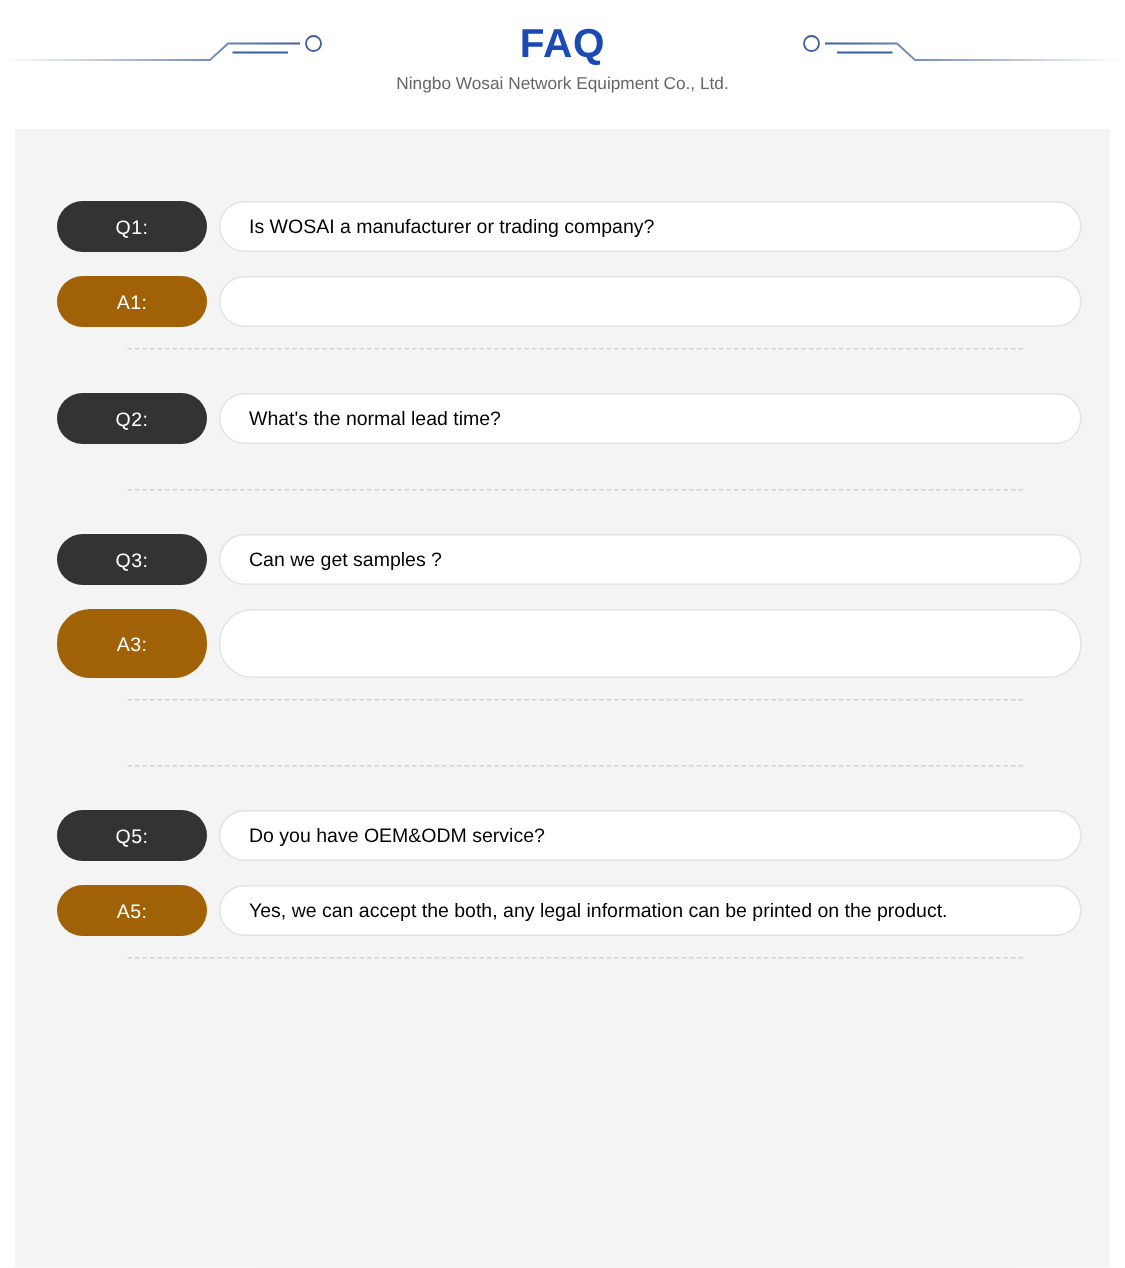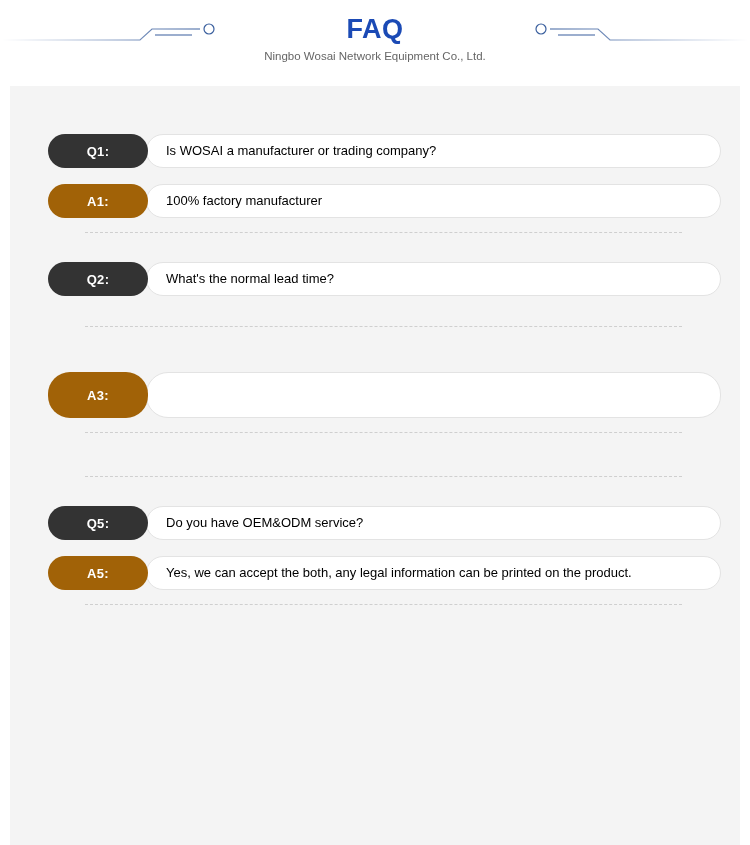"Q1:" .badge { font-weight: bold -> normal; left: 12px -> 2px }
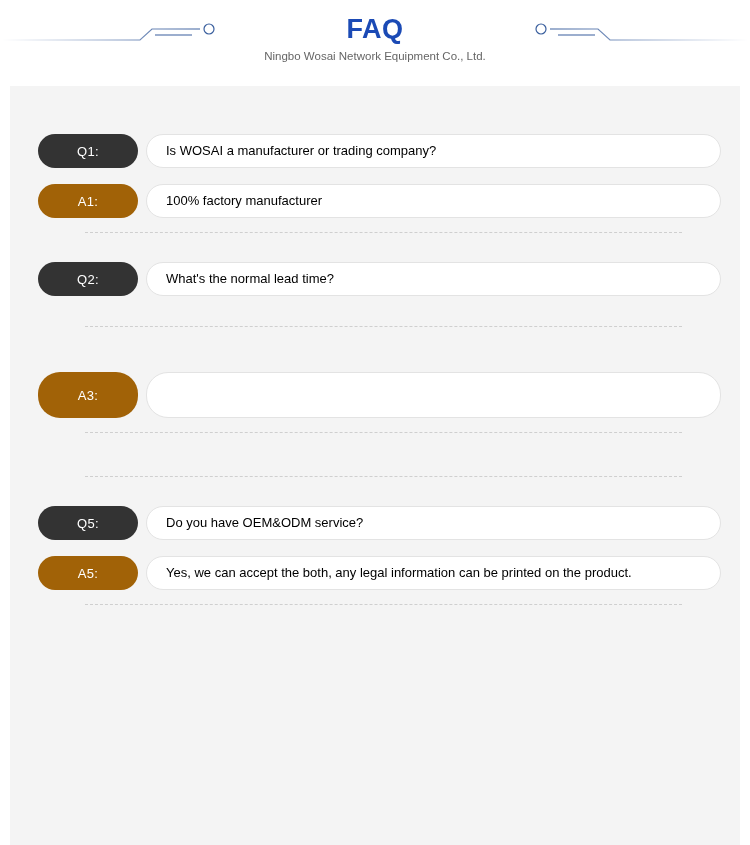"100% factory manufacturer" div.text { html: <div>100% factory manufacturer</div> -> none }
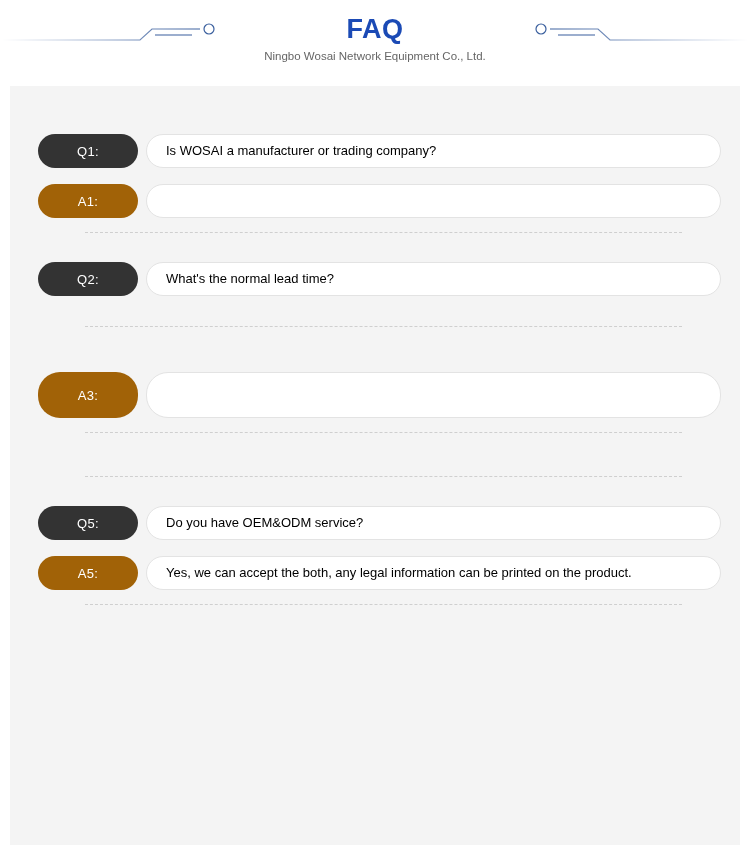"Q3:" div.row { html: none -> <div> <div></div> <div>Q3:</div> <div>Can we get samples ?</div> </div> }
